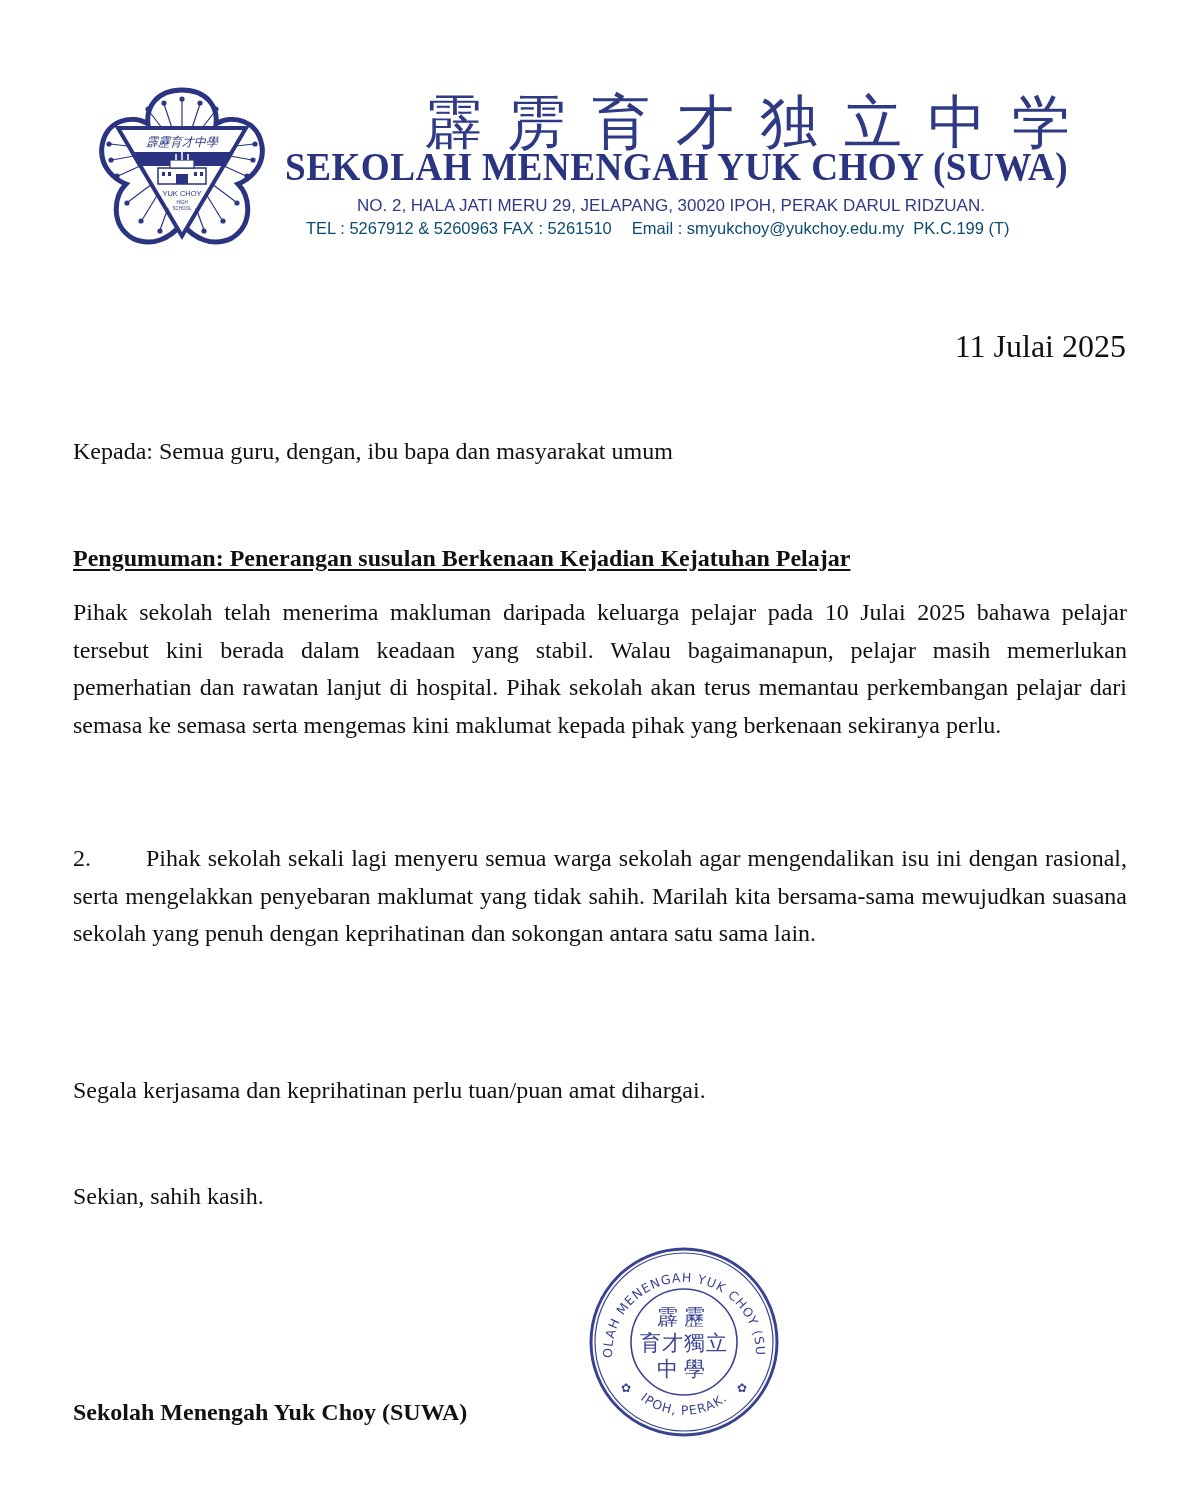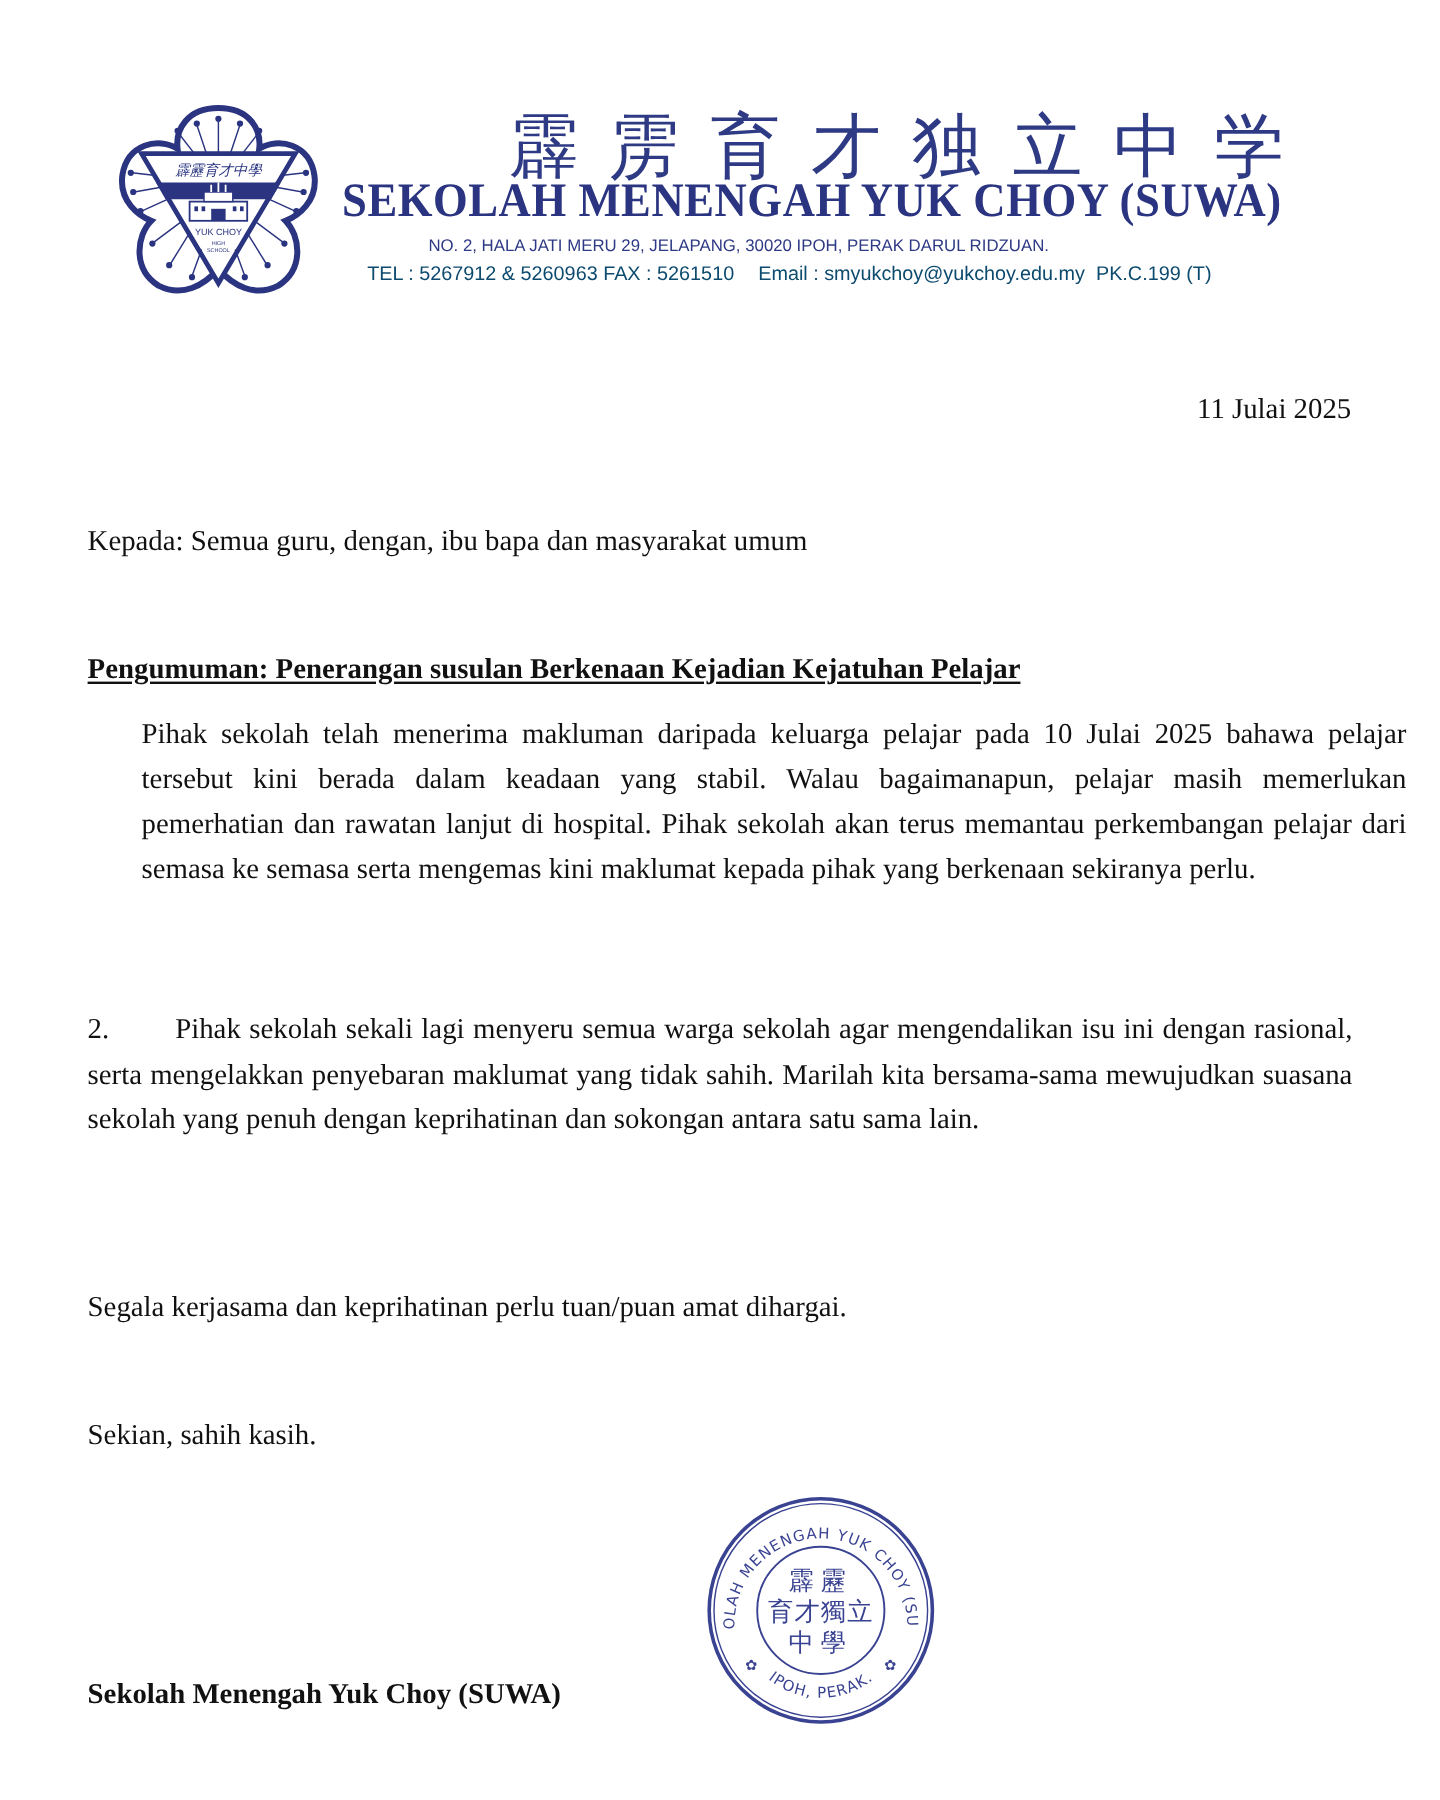"NO. 2, HALA JATI MERU" #address { font-size: 14px -> 17px }
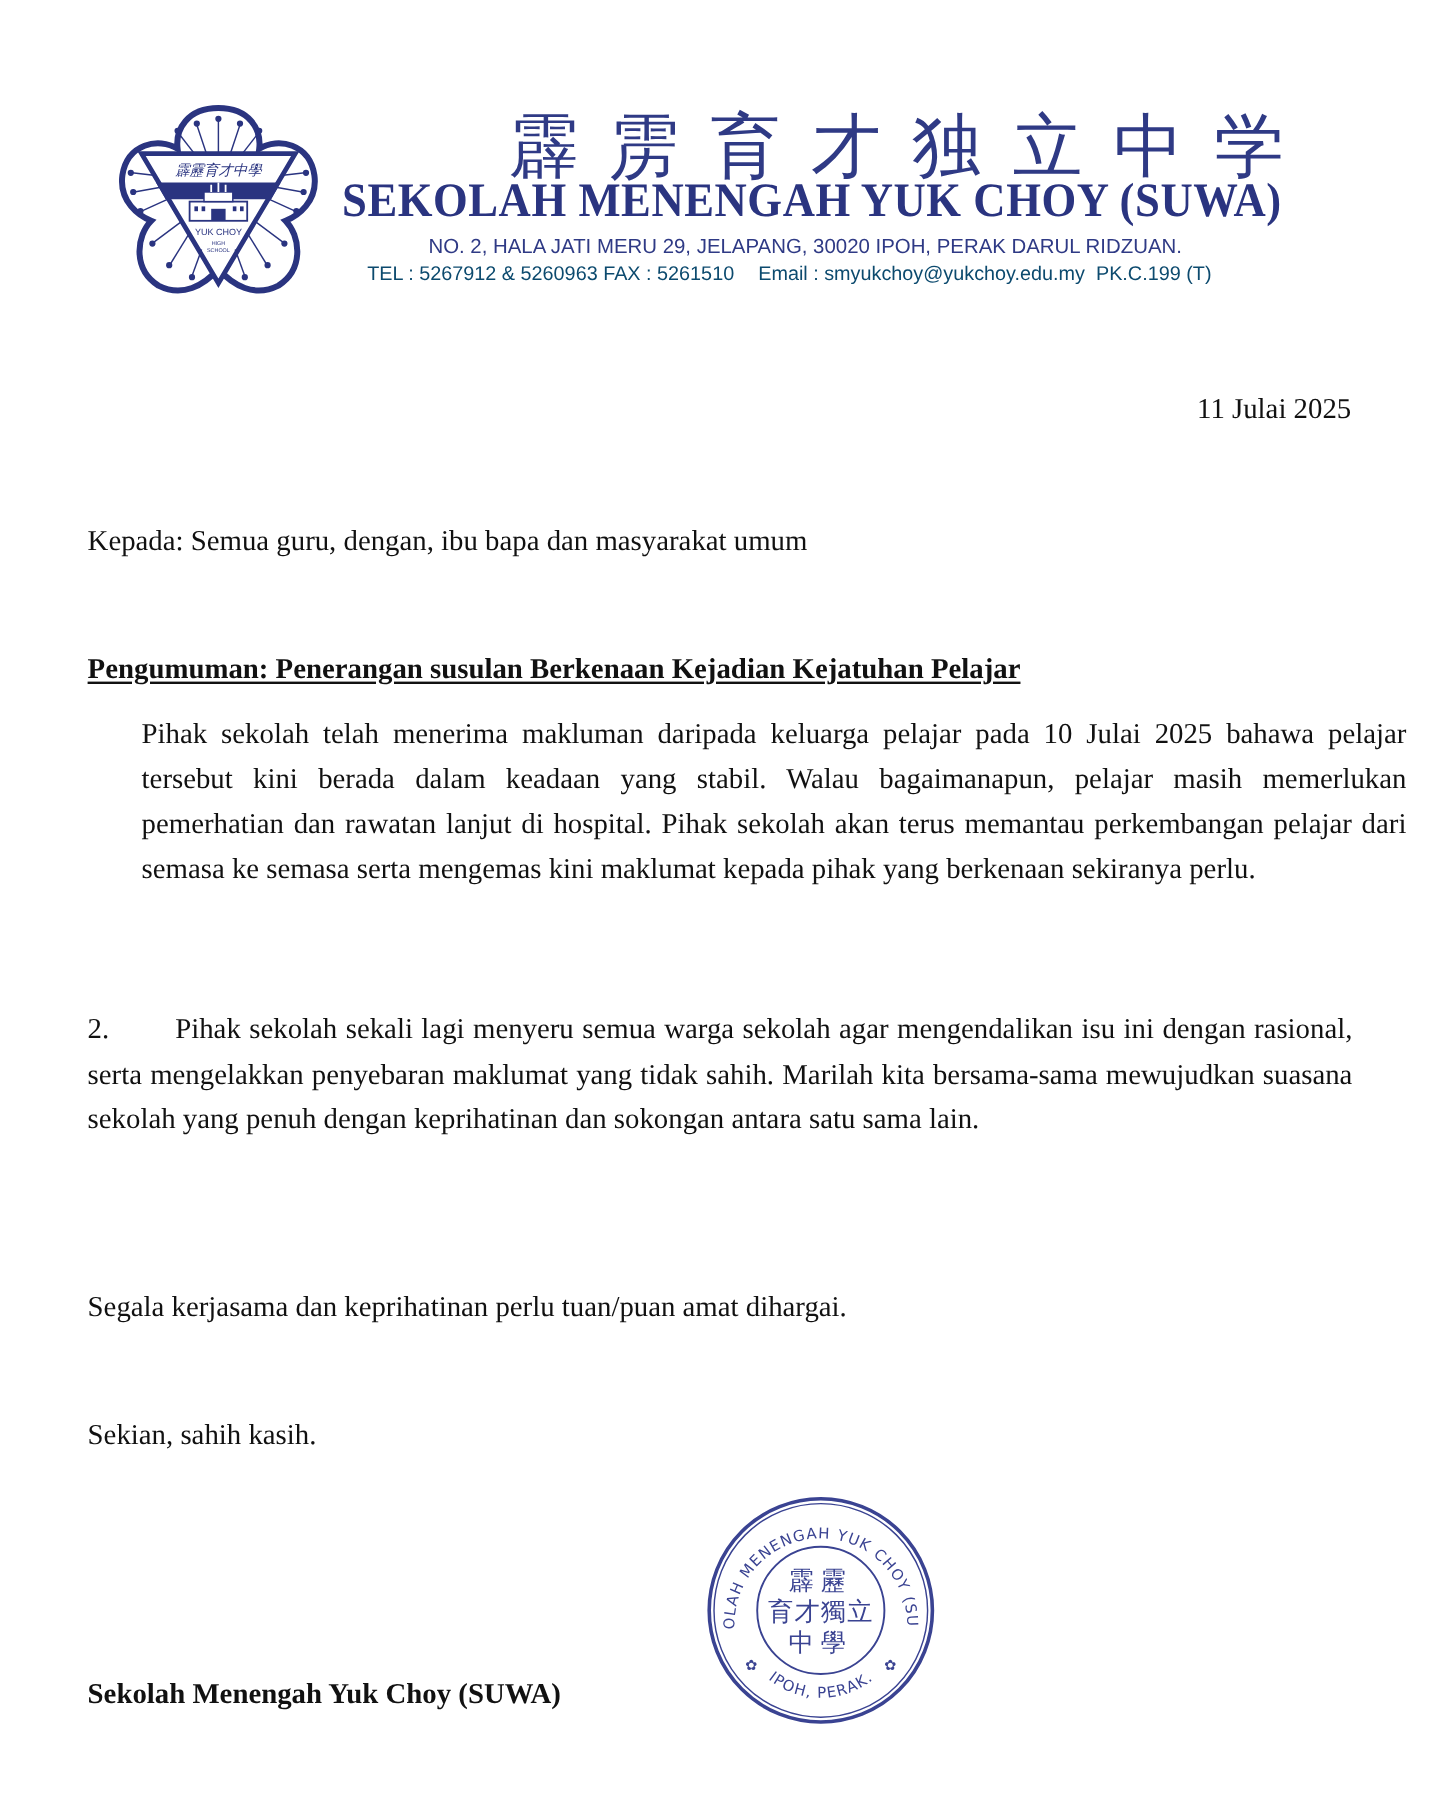"11 Julai 2025" #date { font-size: 24px -> 32px }
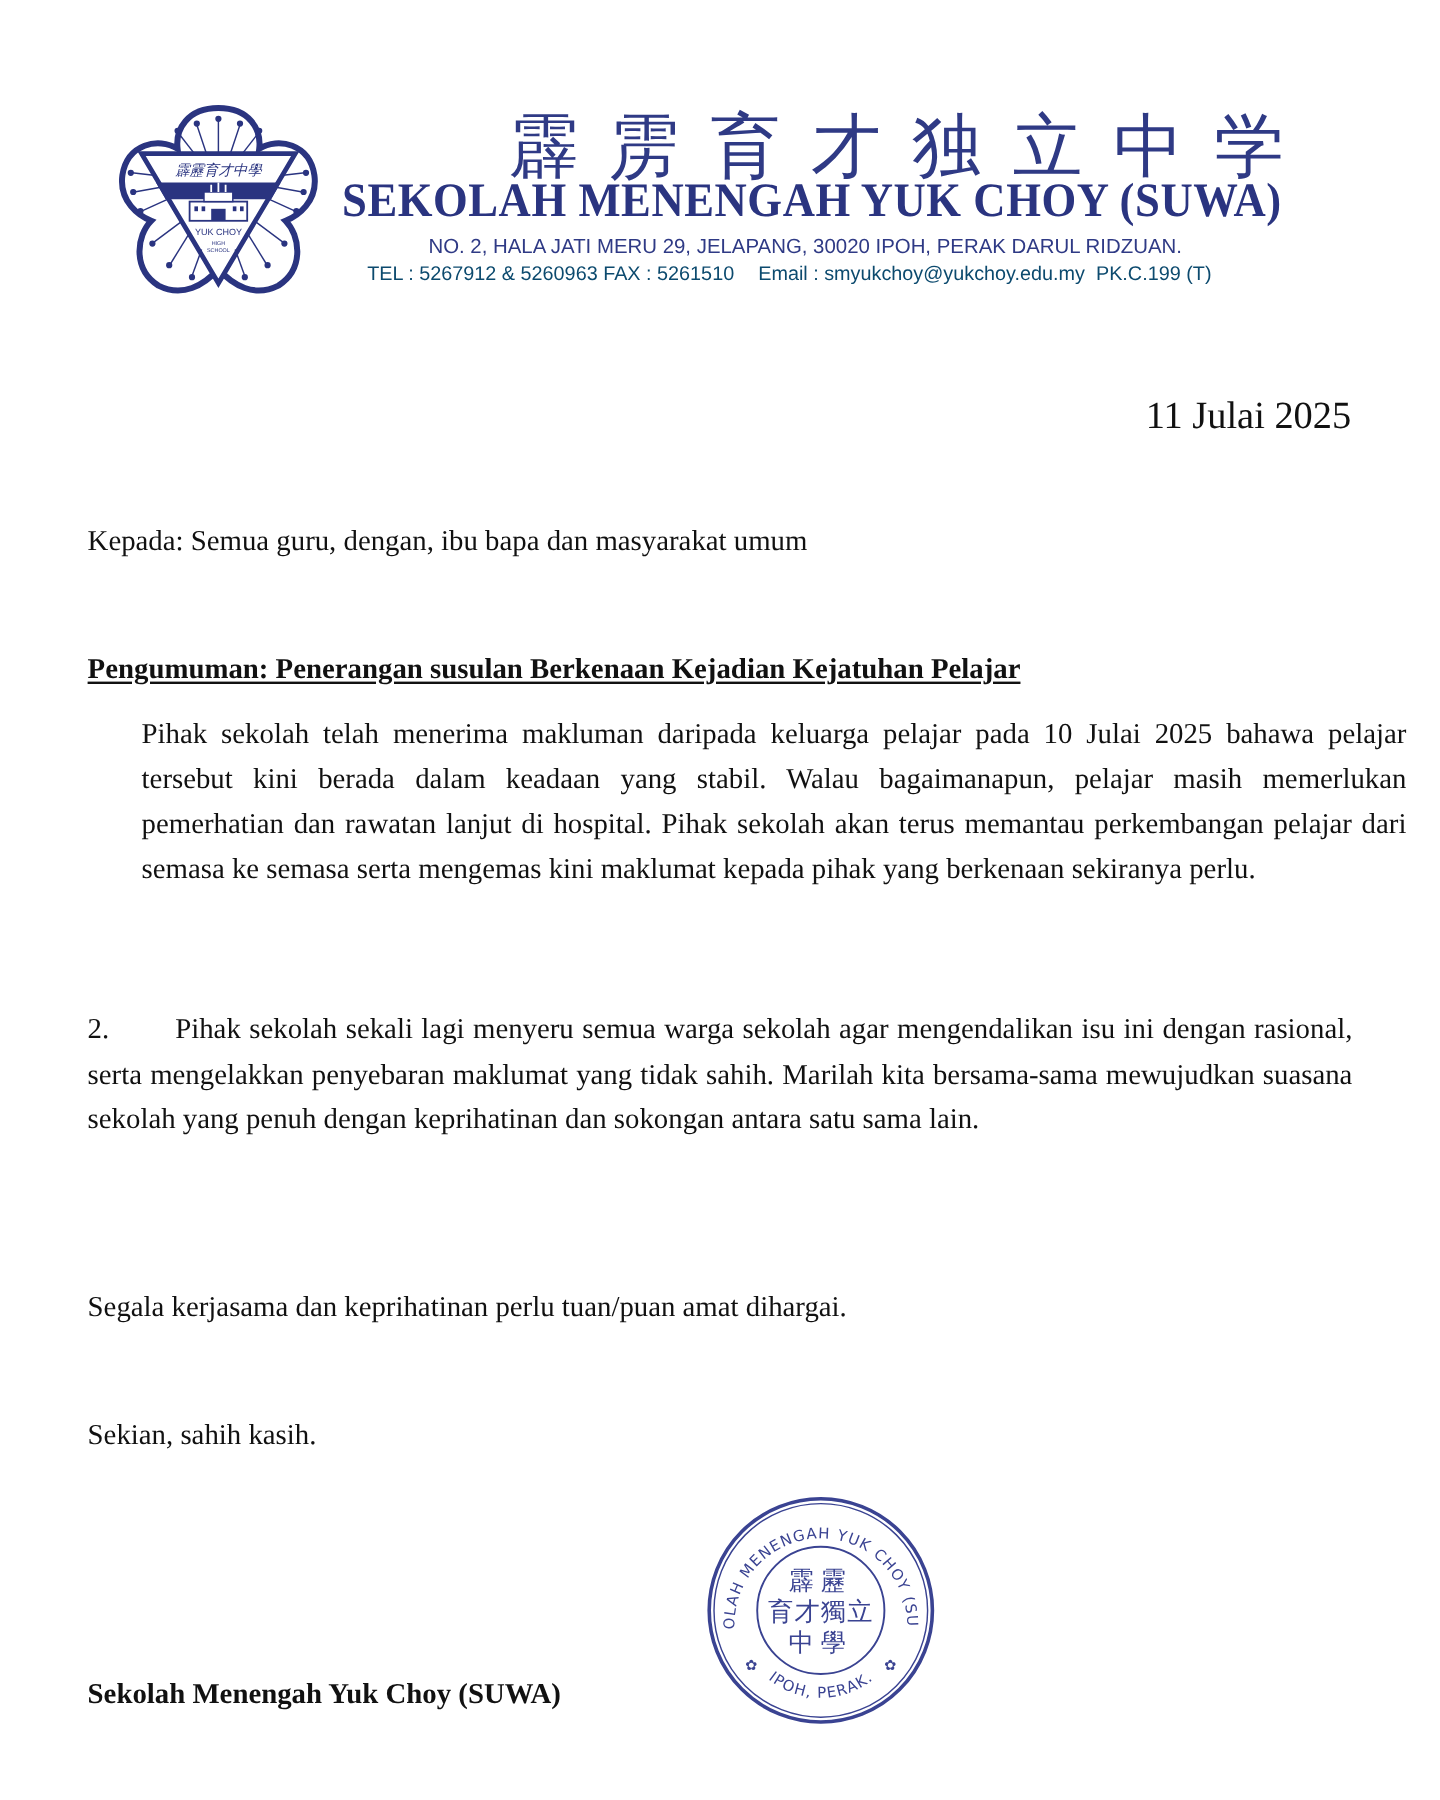"Pihak sekolah telah menerima makluman" #para1 { margin-left: 45px -> none }
